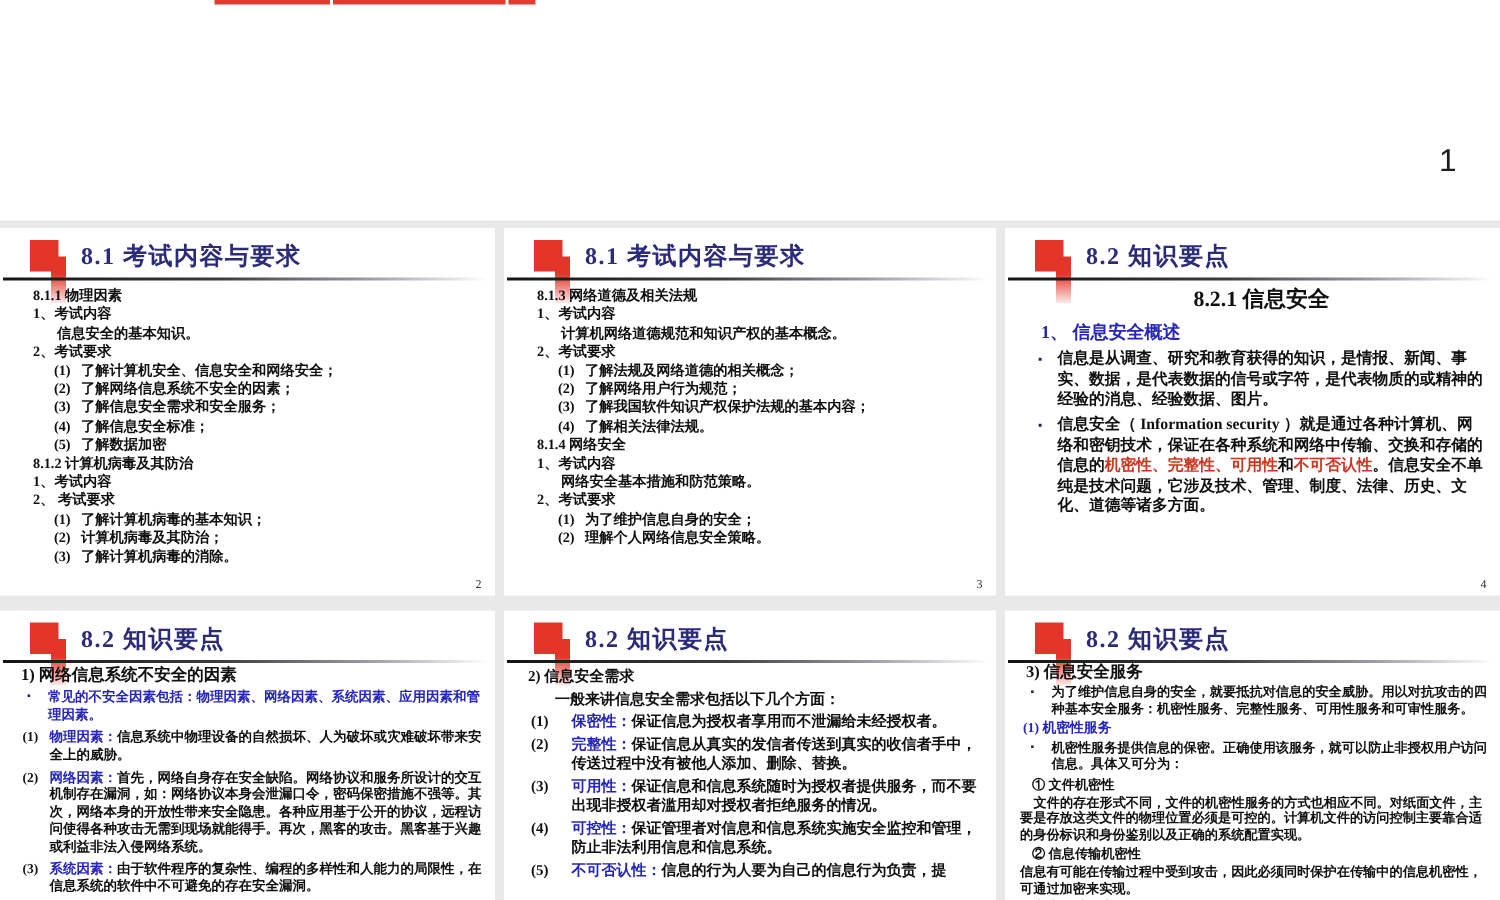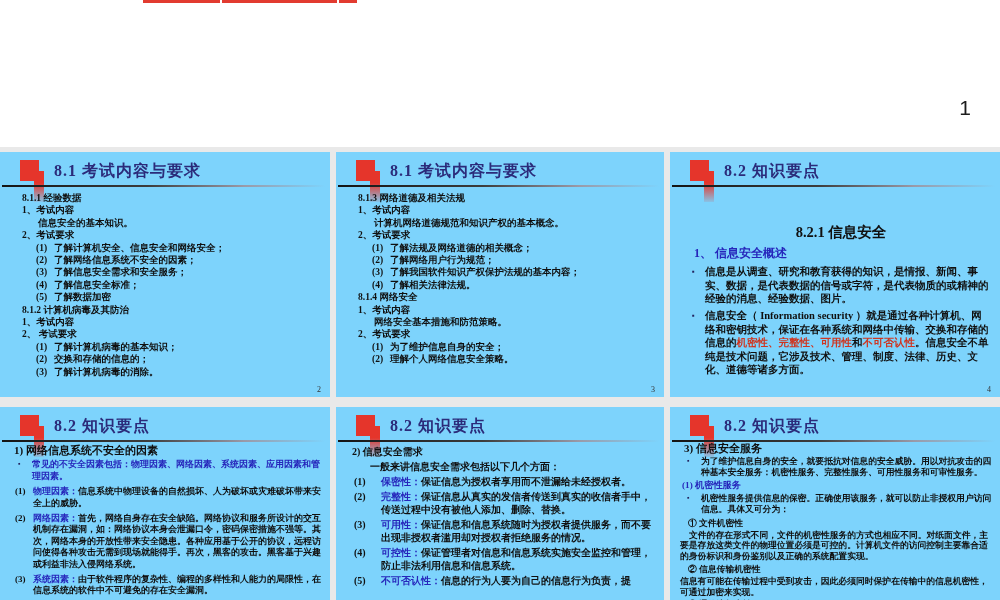"8.1 考试内容与要求" .slide { background: #7dd3fc -> #ffffff }
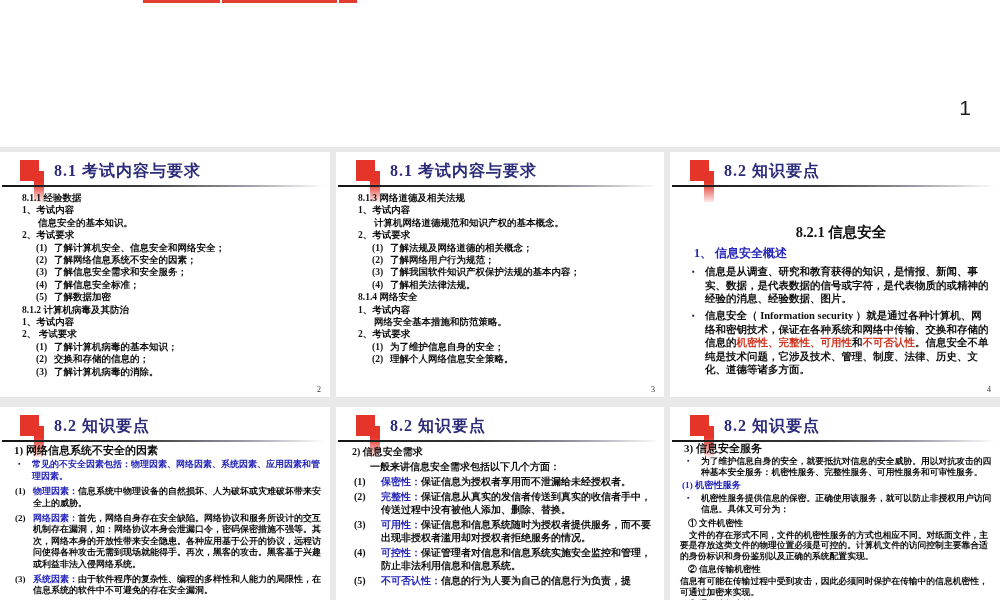"8.1.1 经验数据" div { text: 经验数据 -> 物理因素 }
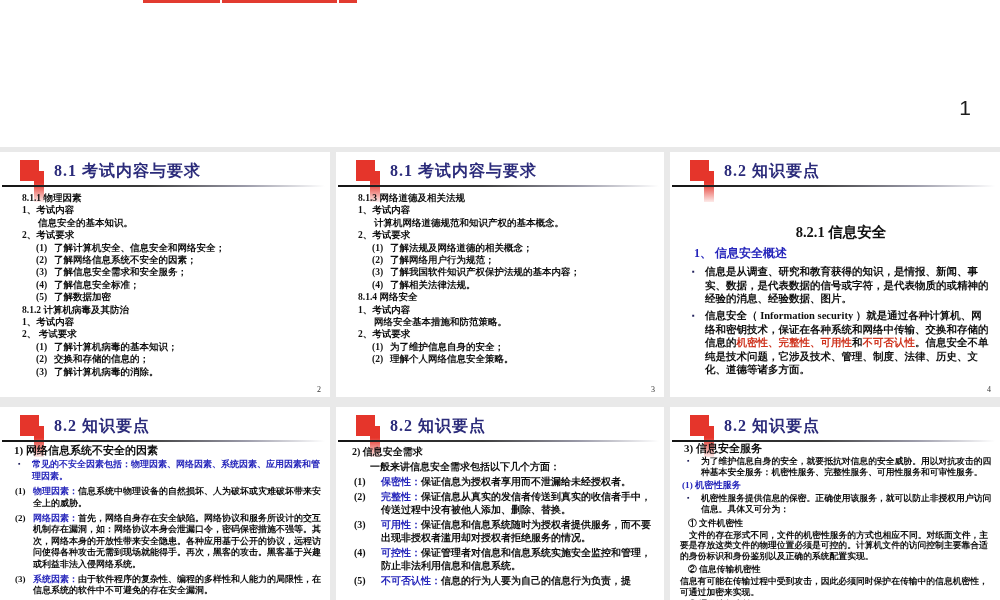"8.2.1 信息安全" .kp3 { margin-top: 32px -> none }
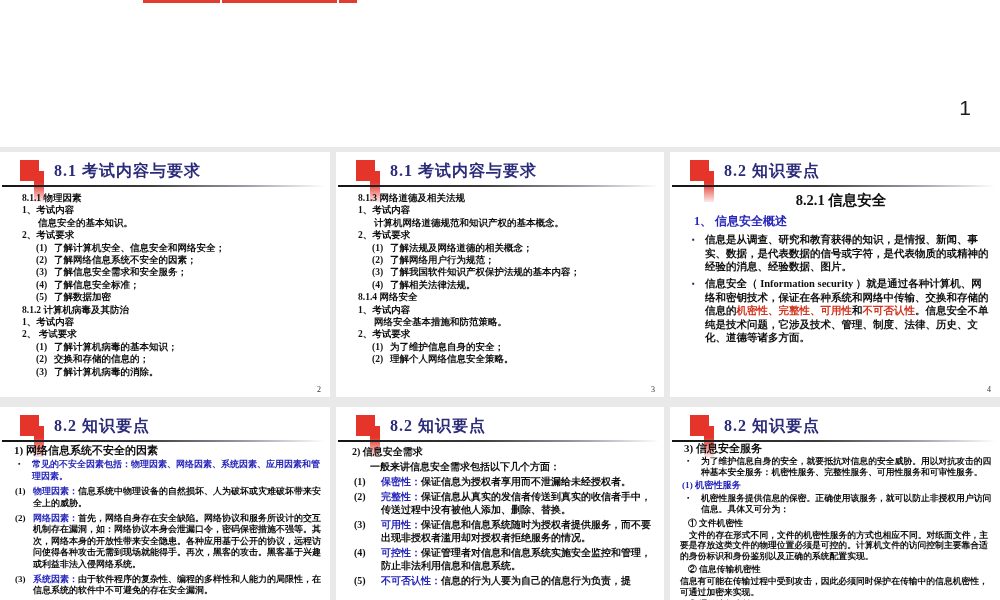"交换和存储的信息的；" span { text: 交换和存储的信息的 -> 计算机病毒及其防治 }
